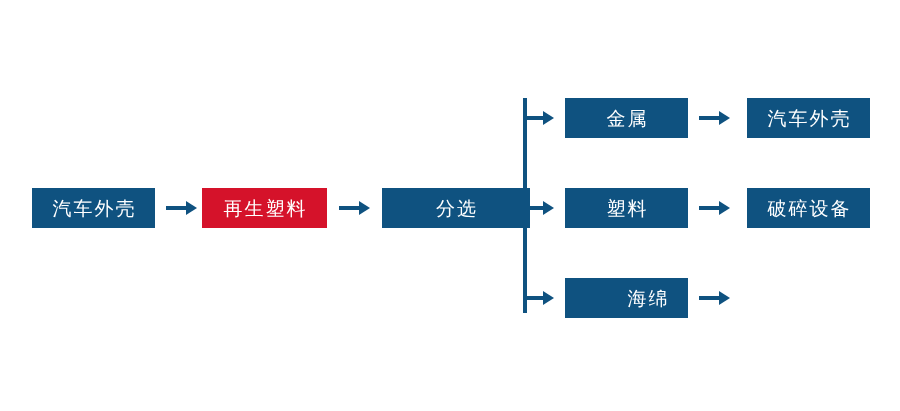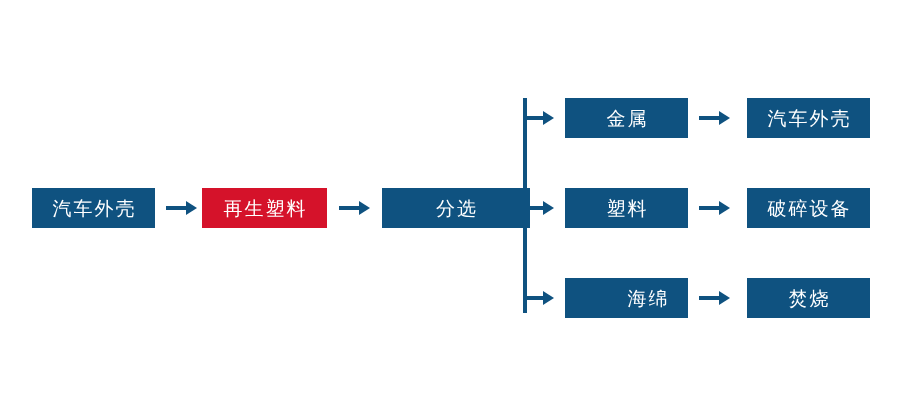"焚烧" div.node { html: <div>焚烧</div> -> none }
